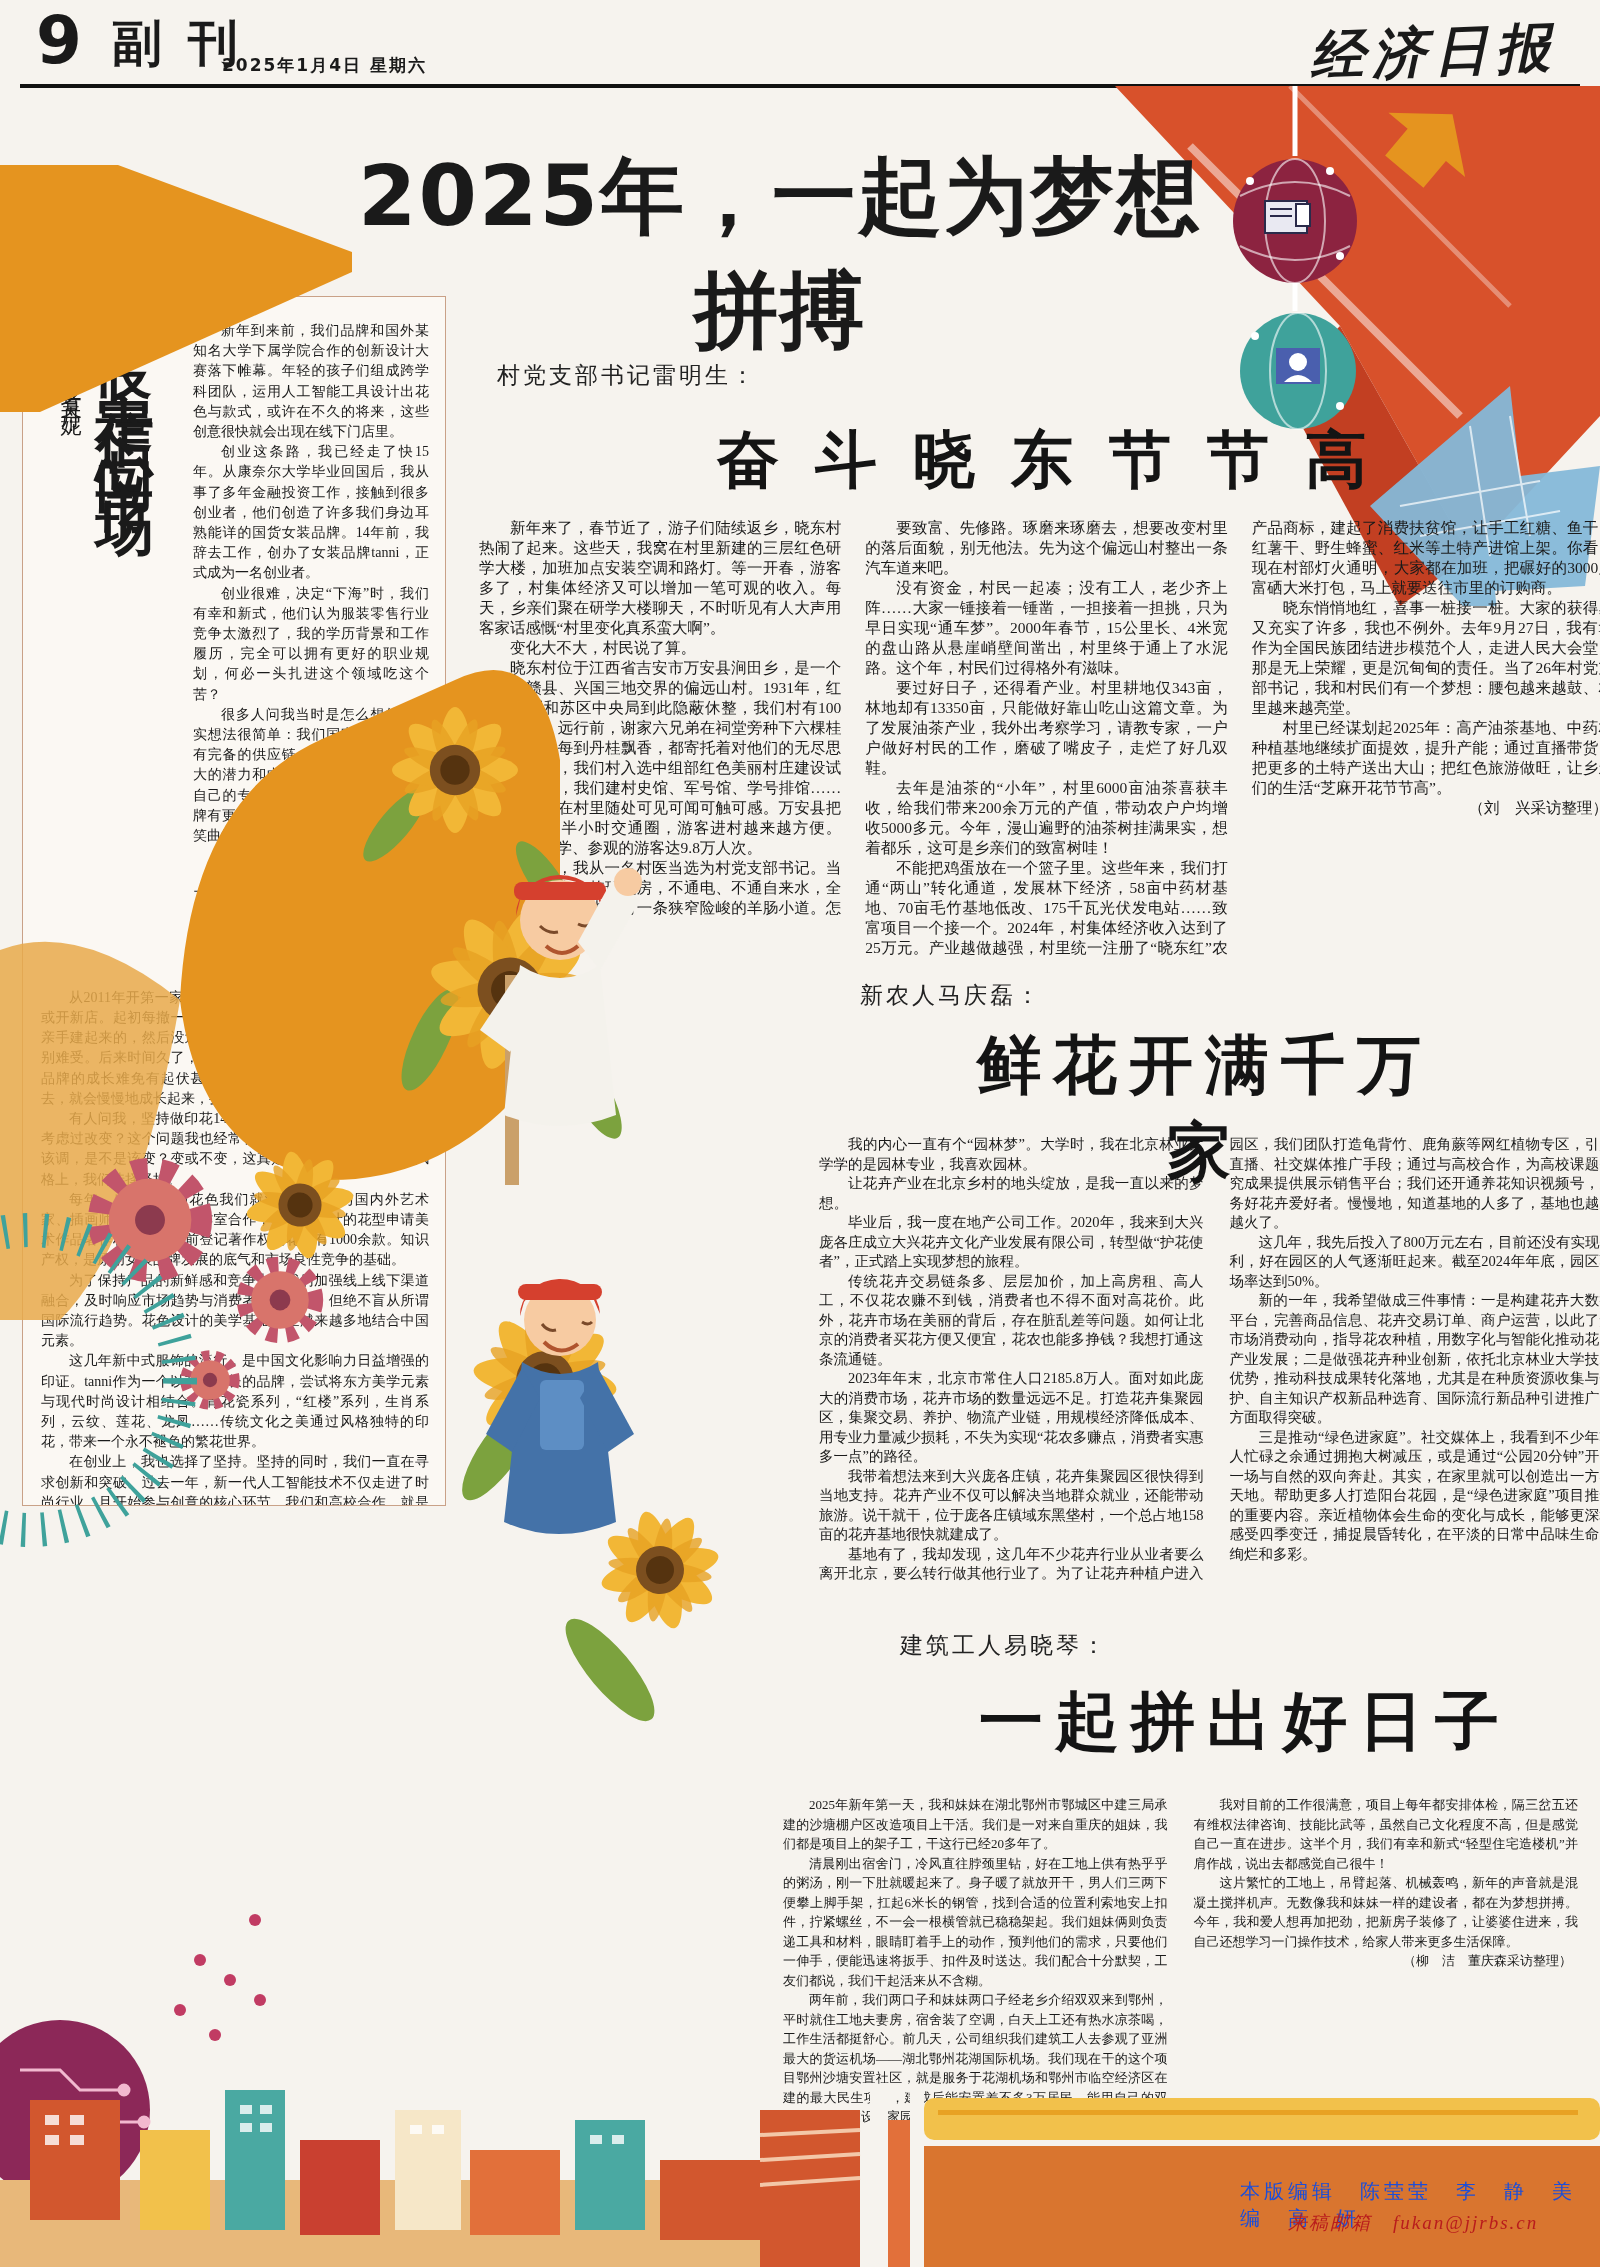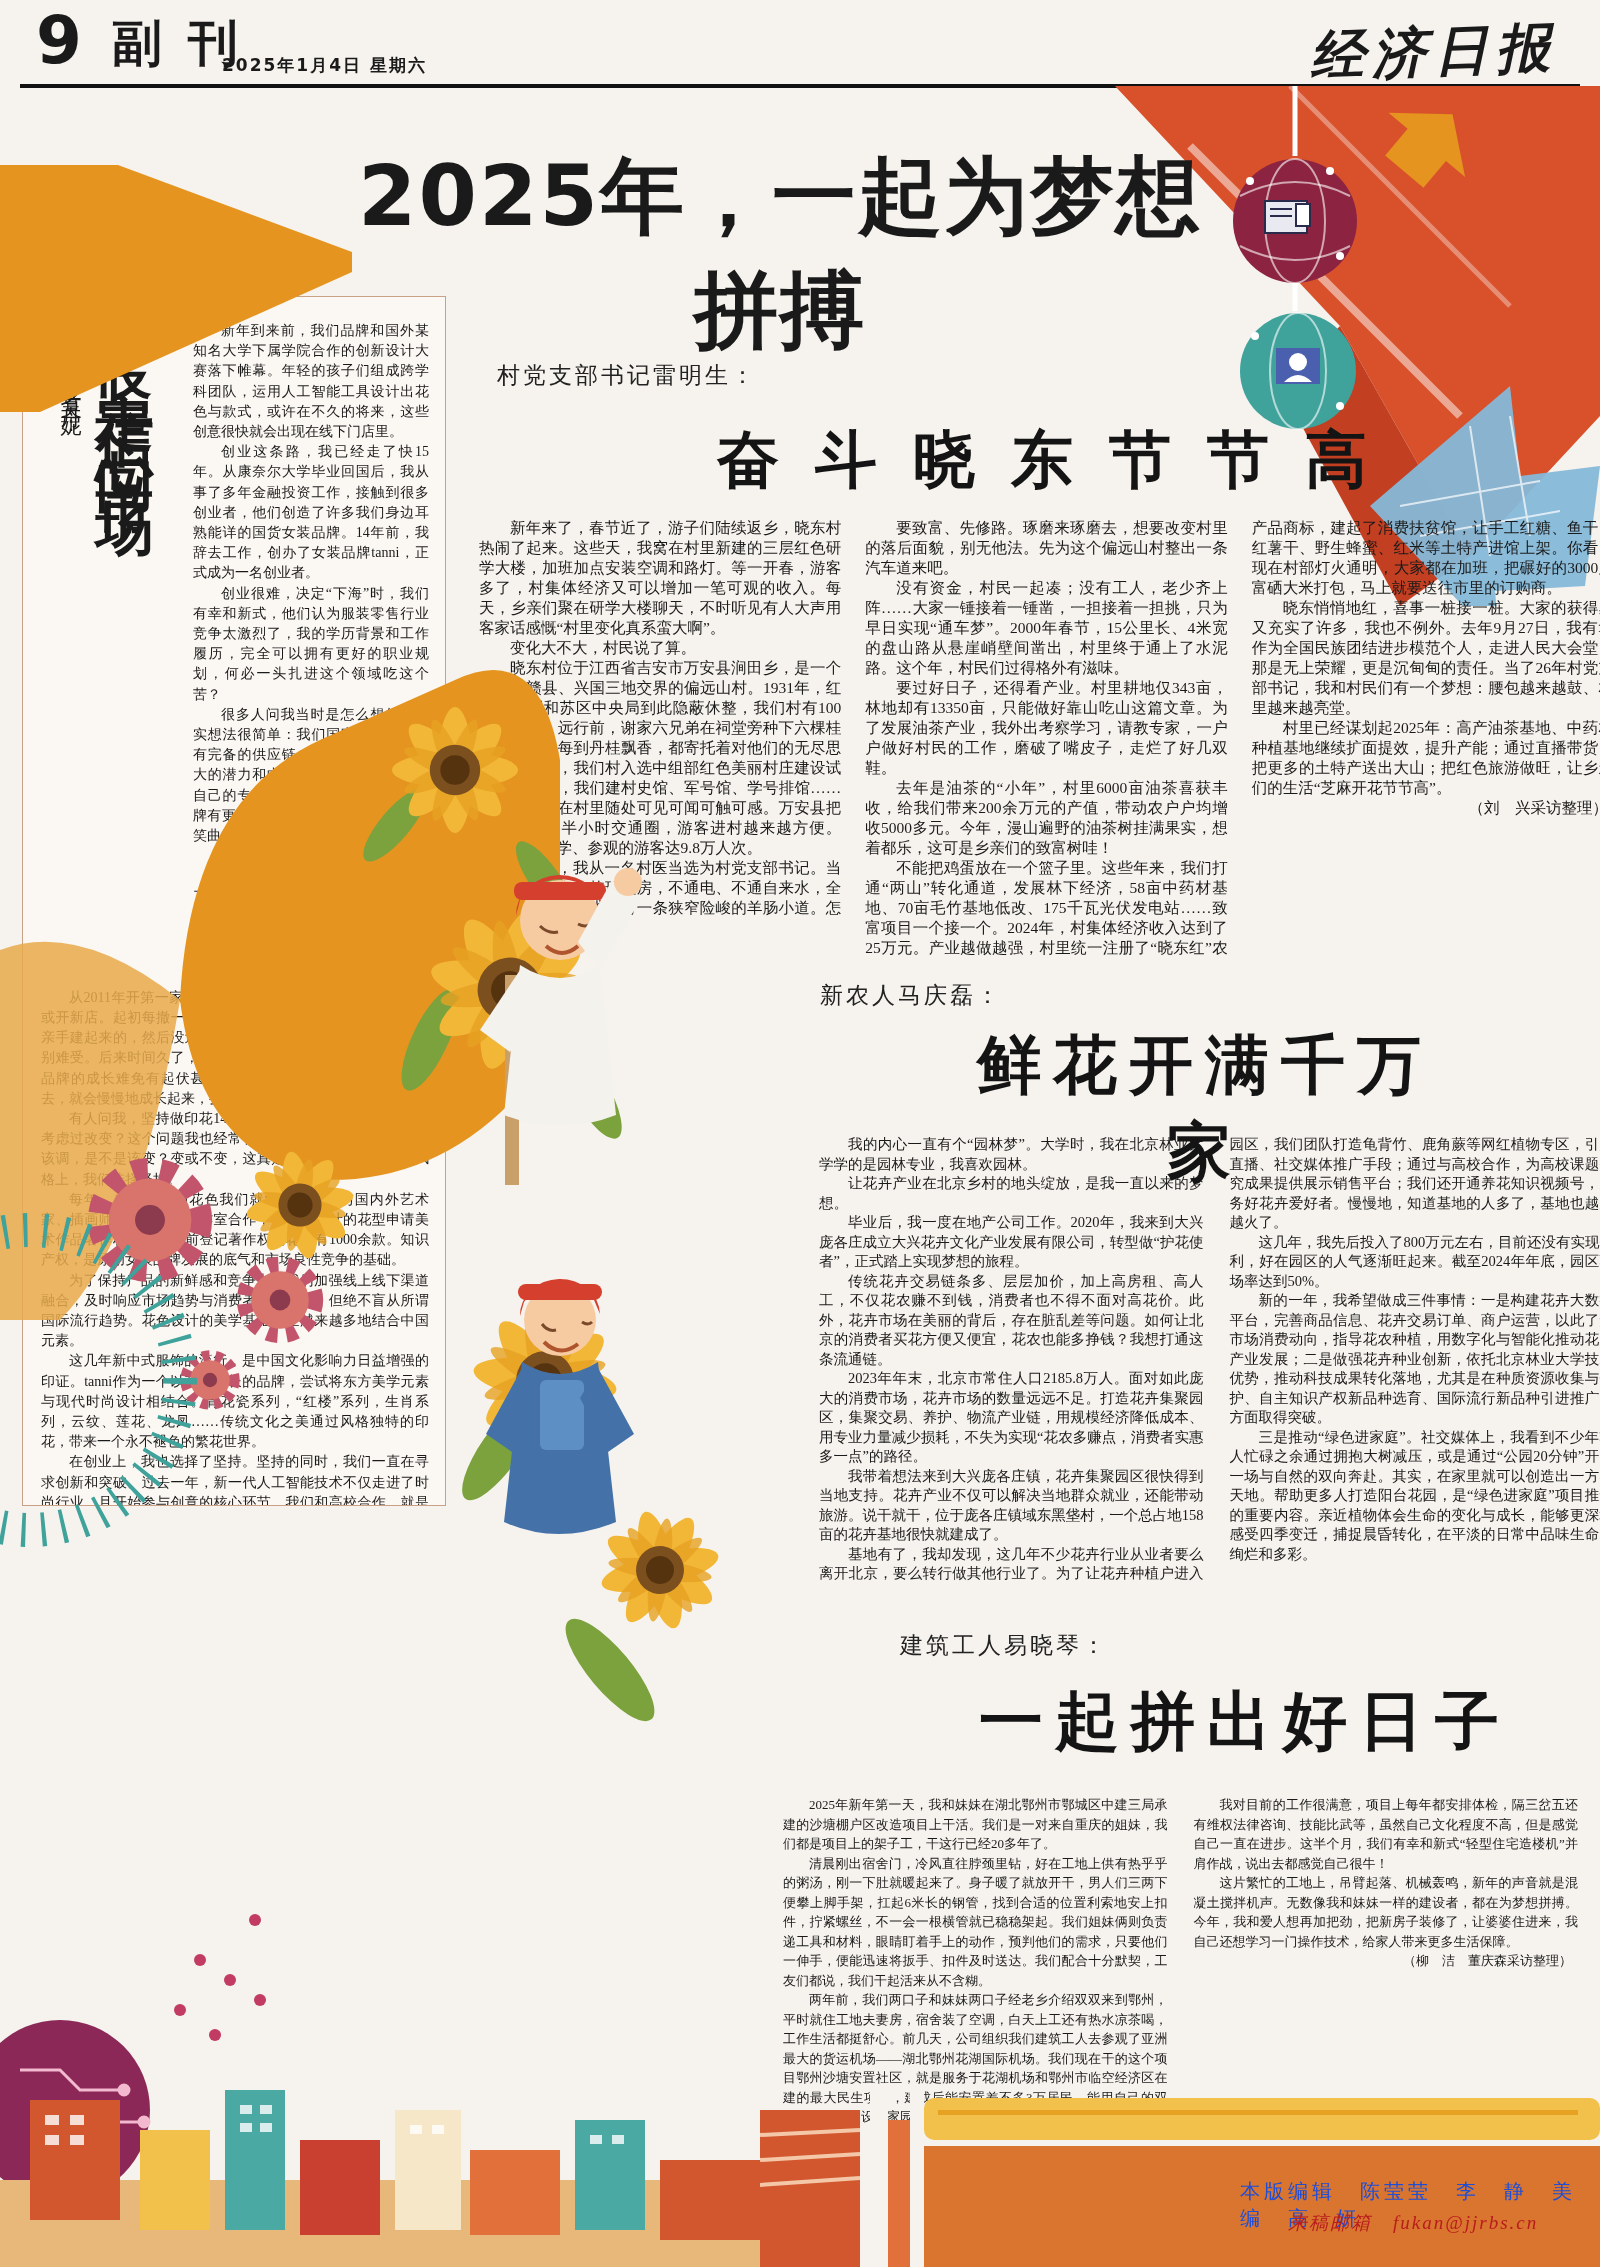"新农人马庆磊：" div.kicker { left: 820px -> 860px }
